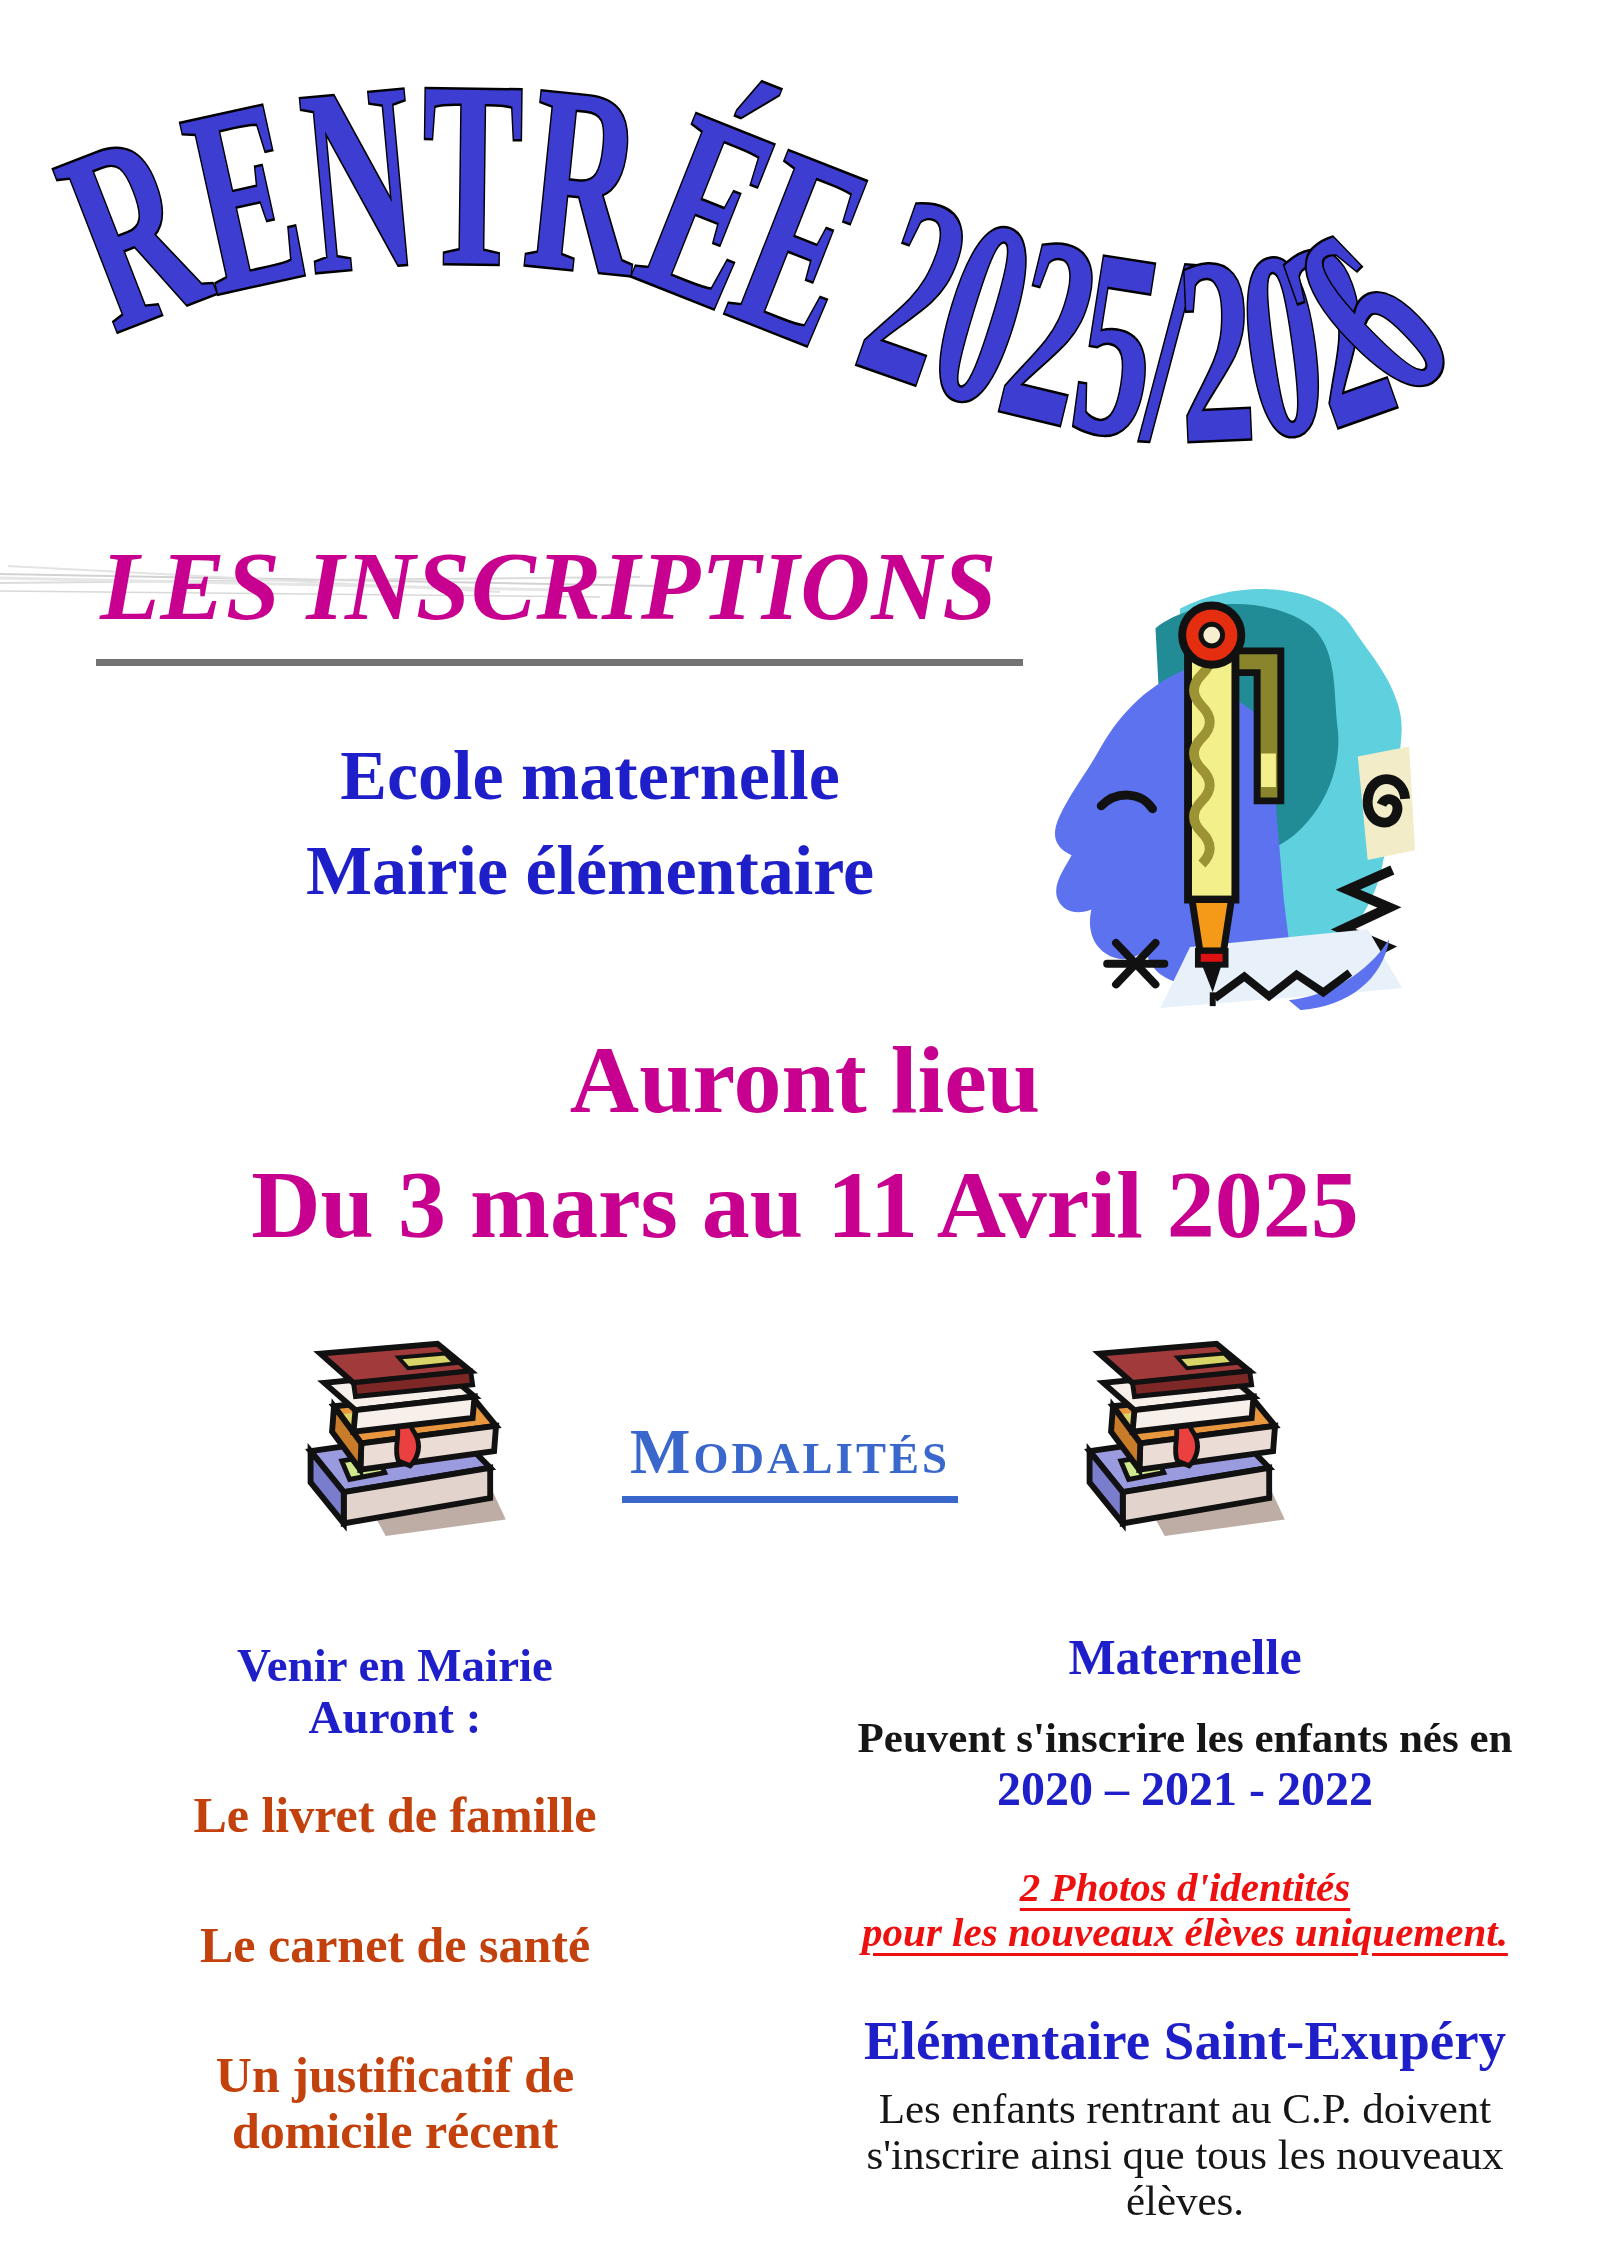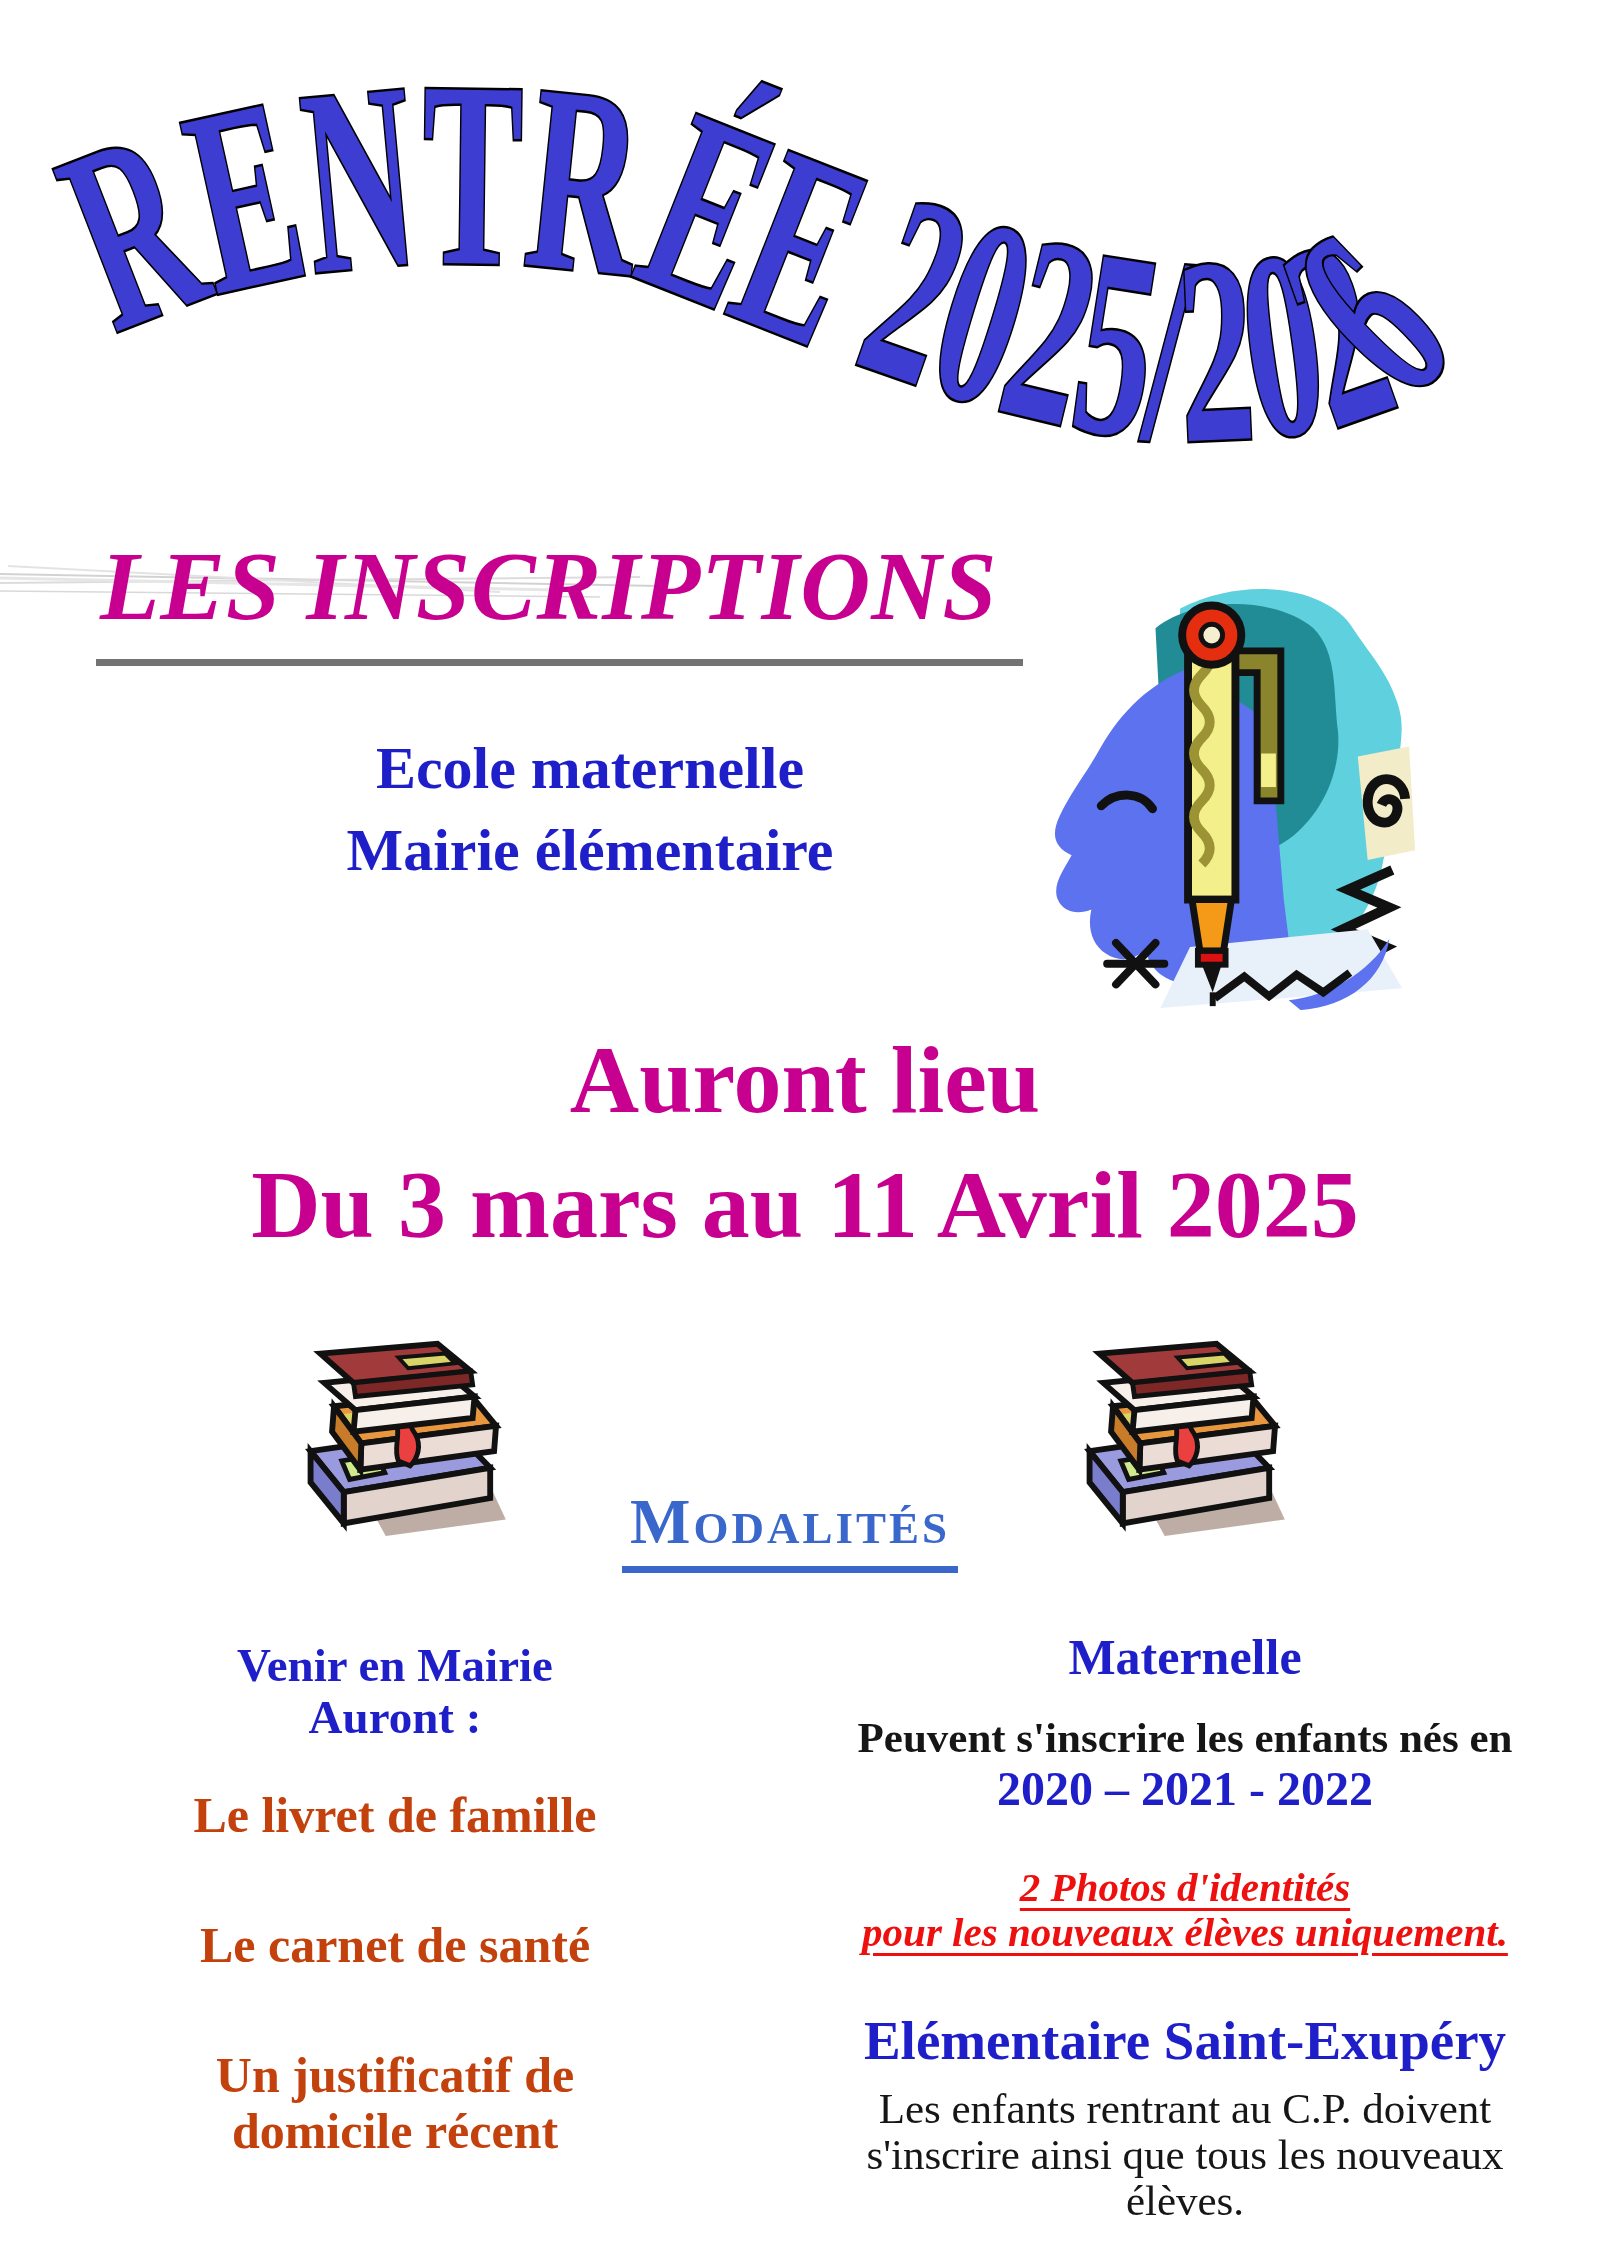"Ecole maternelle" .schools { font-size: 60px -> 70px }
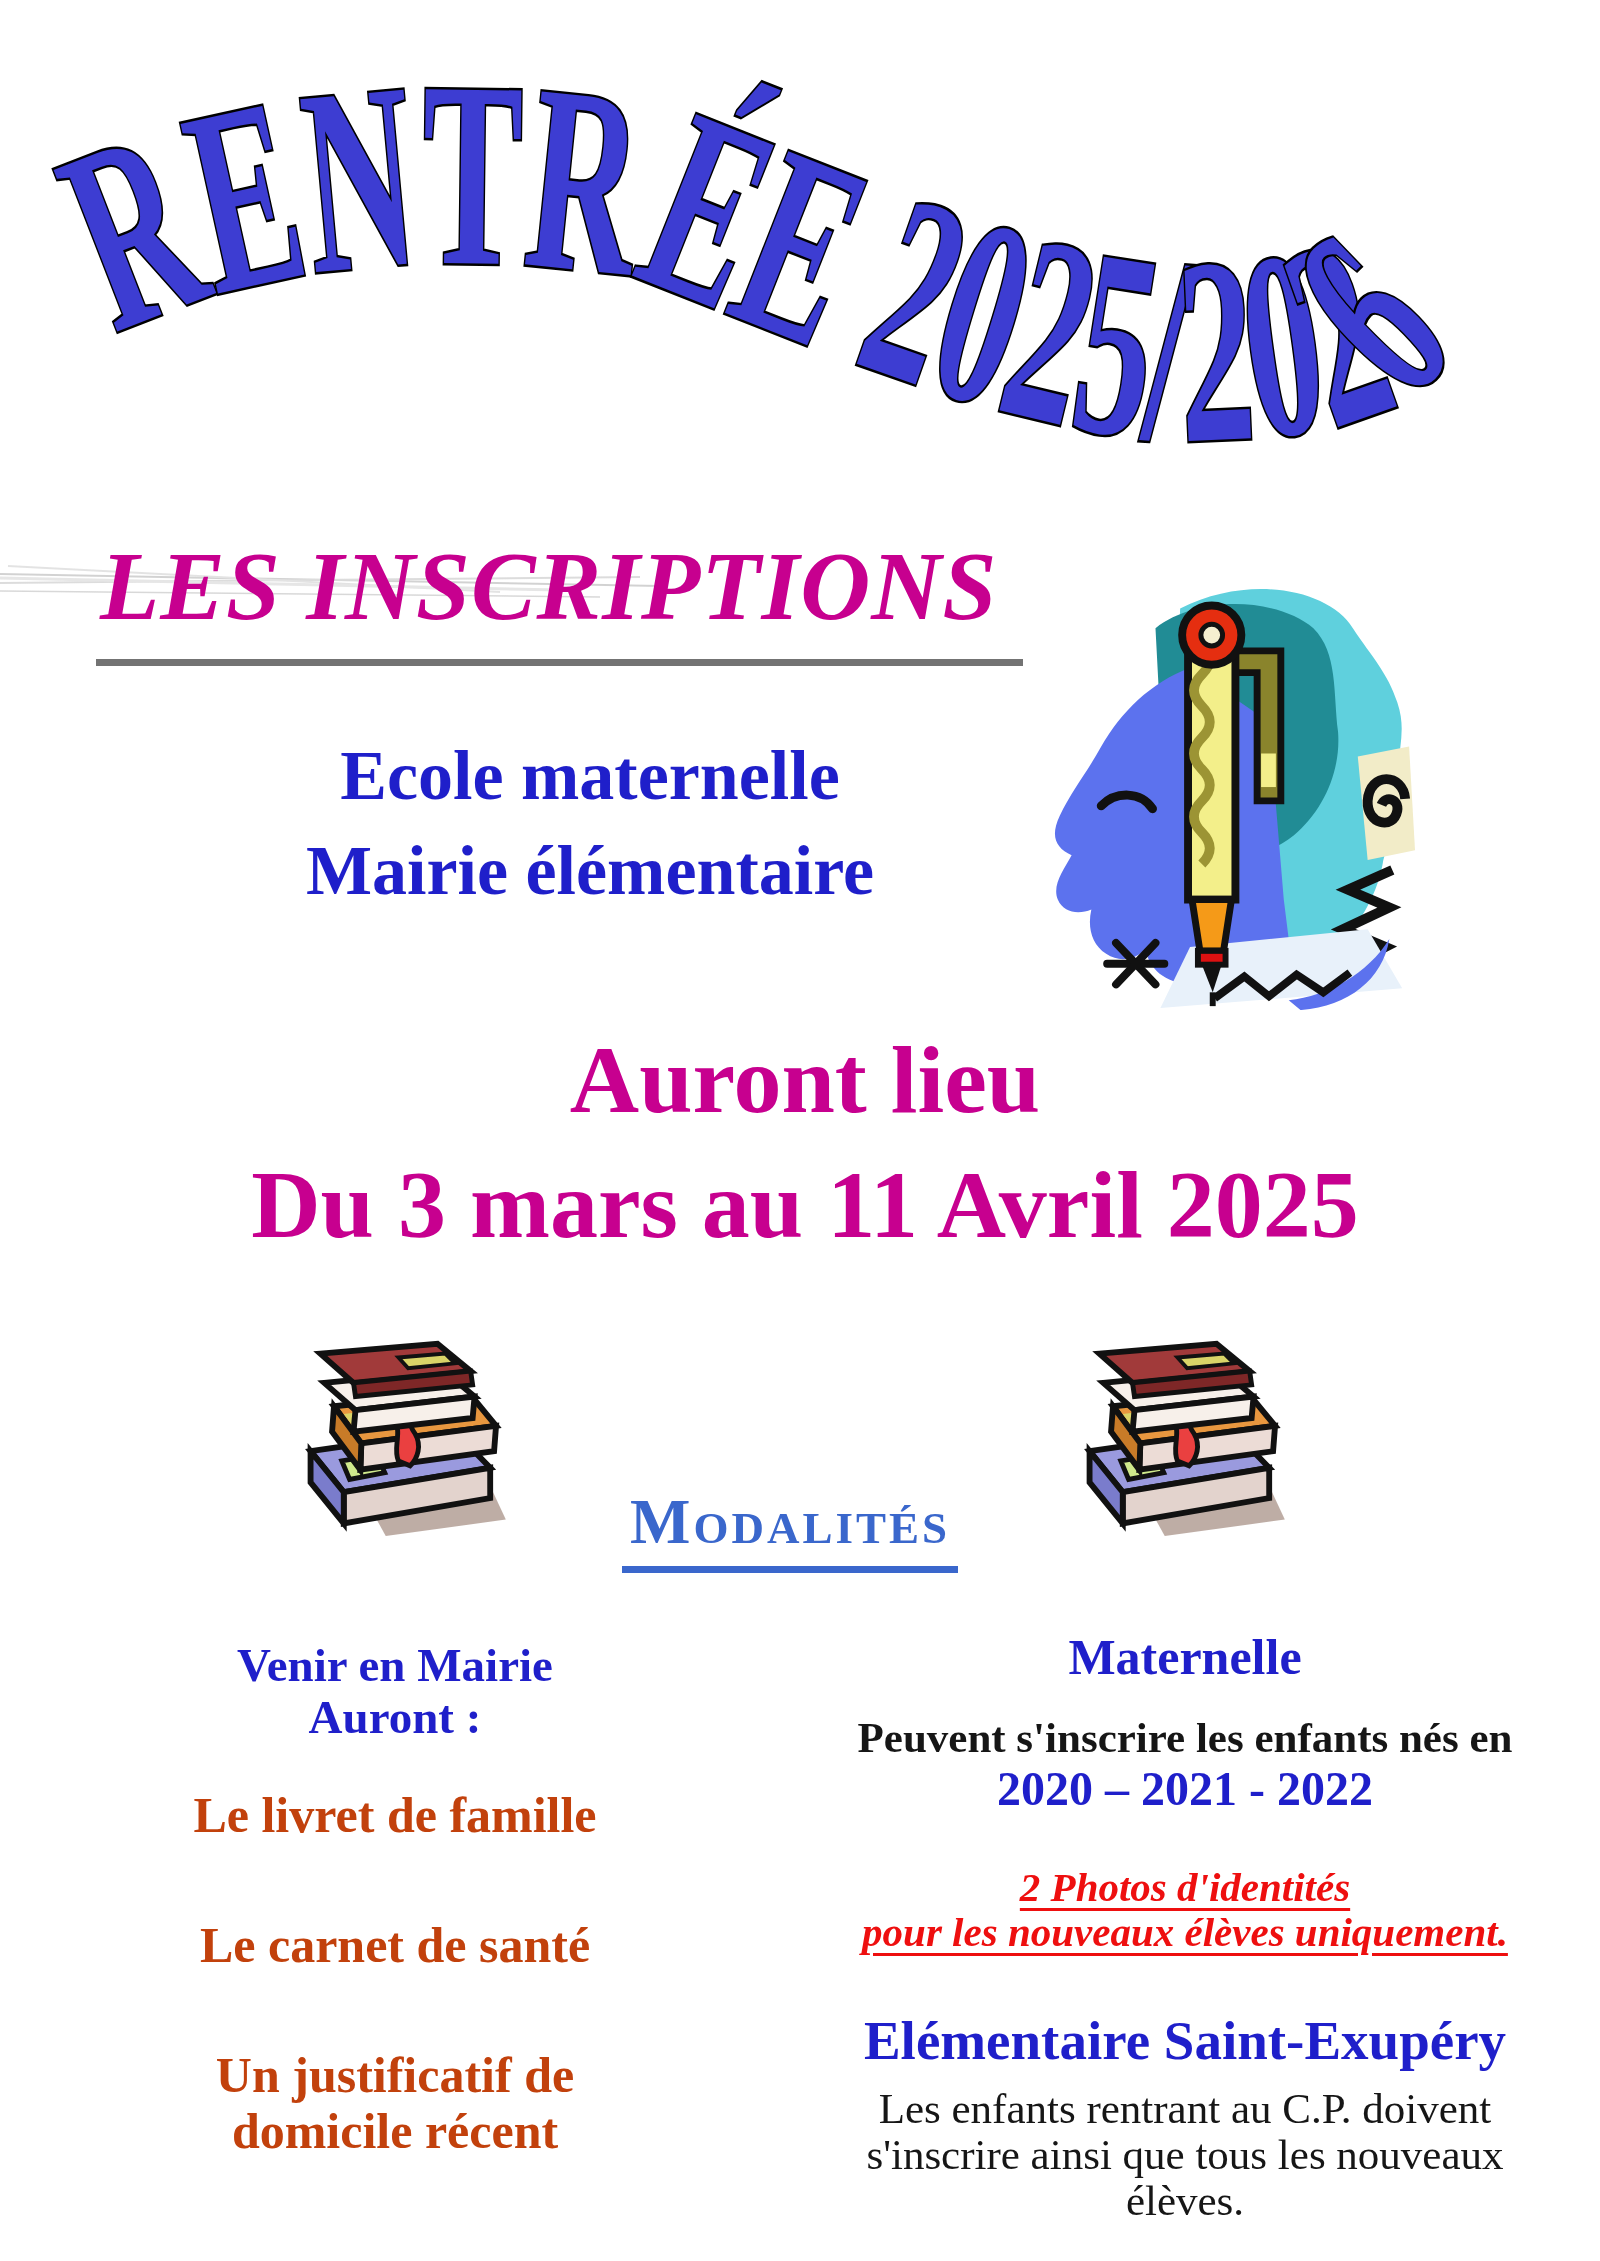"Modalités" .modalites-wrap { top: 1490px -> 1420px }
